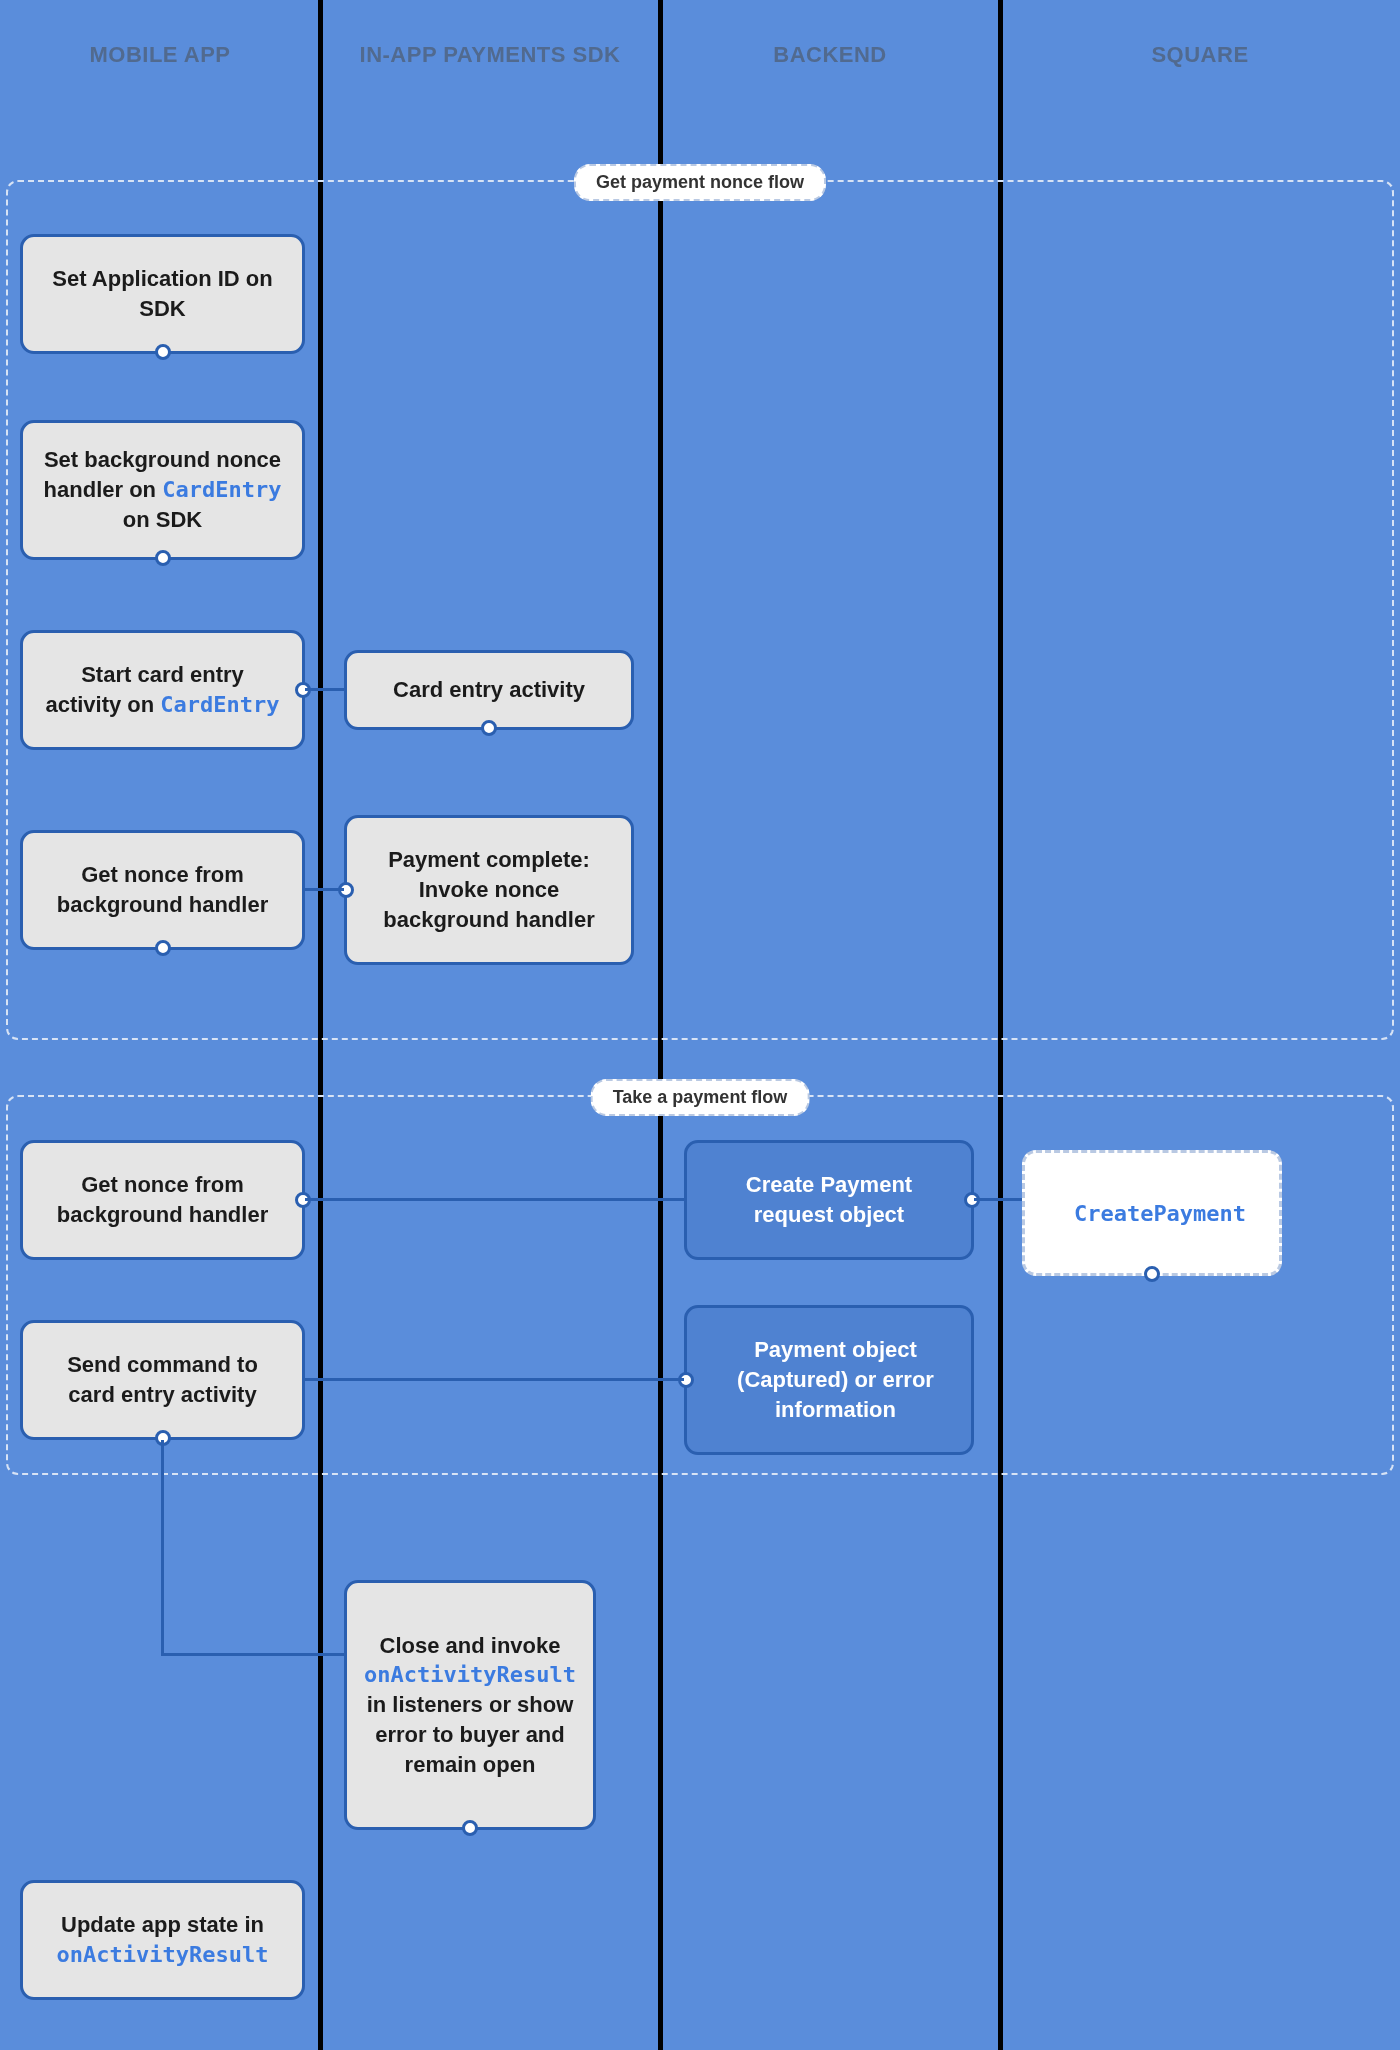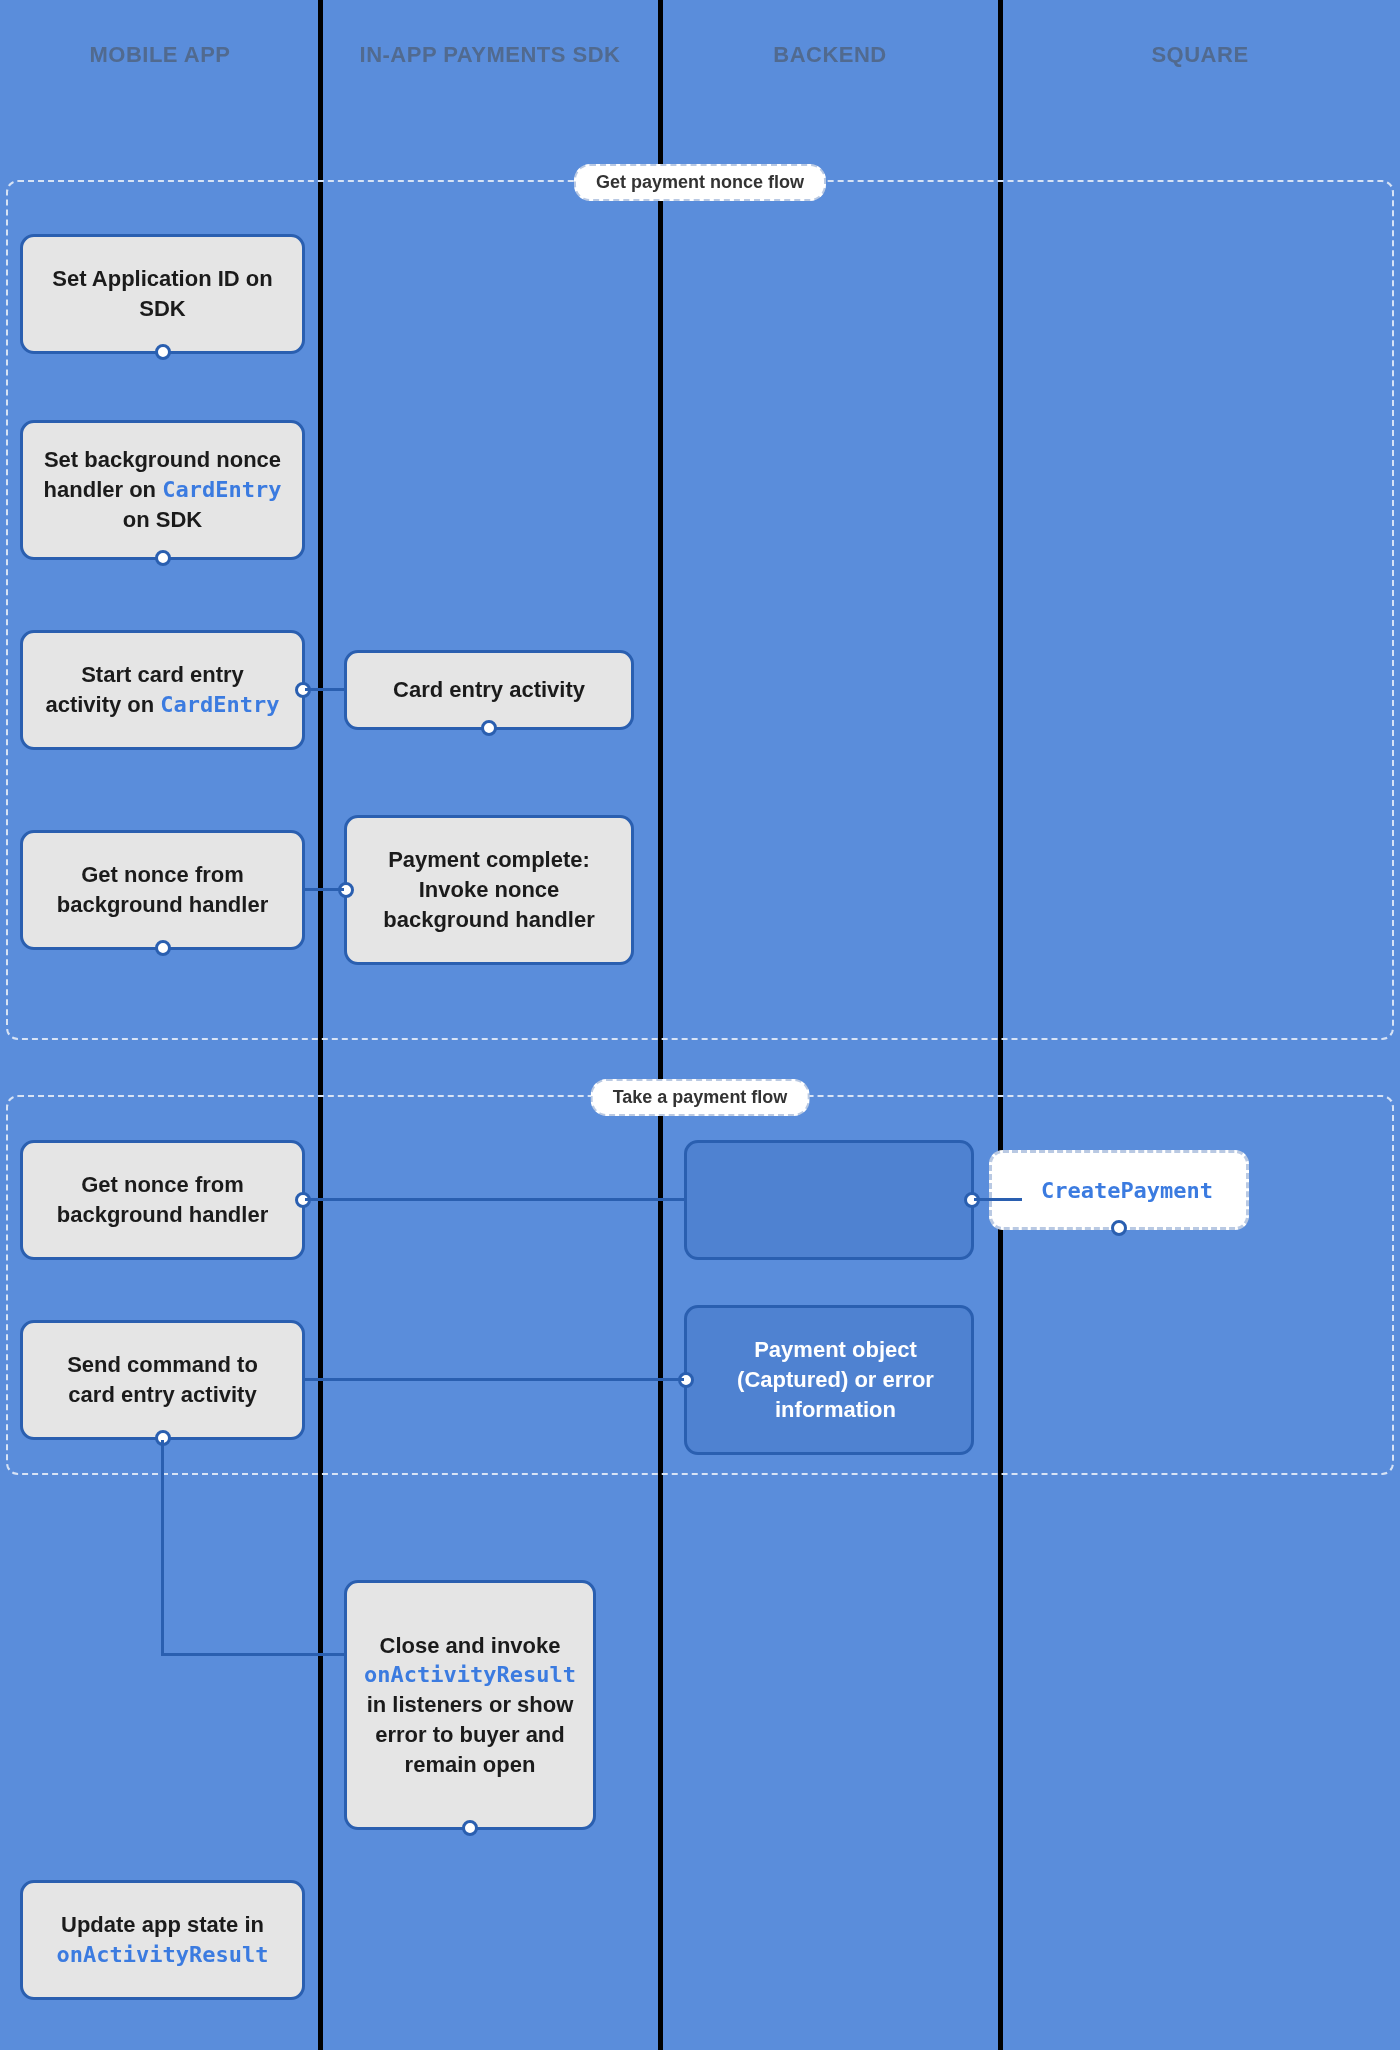"Create Payment request object" span { html: none -> <span>Create Payment request object</span> }
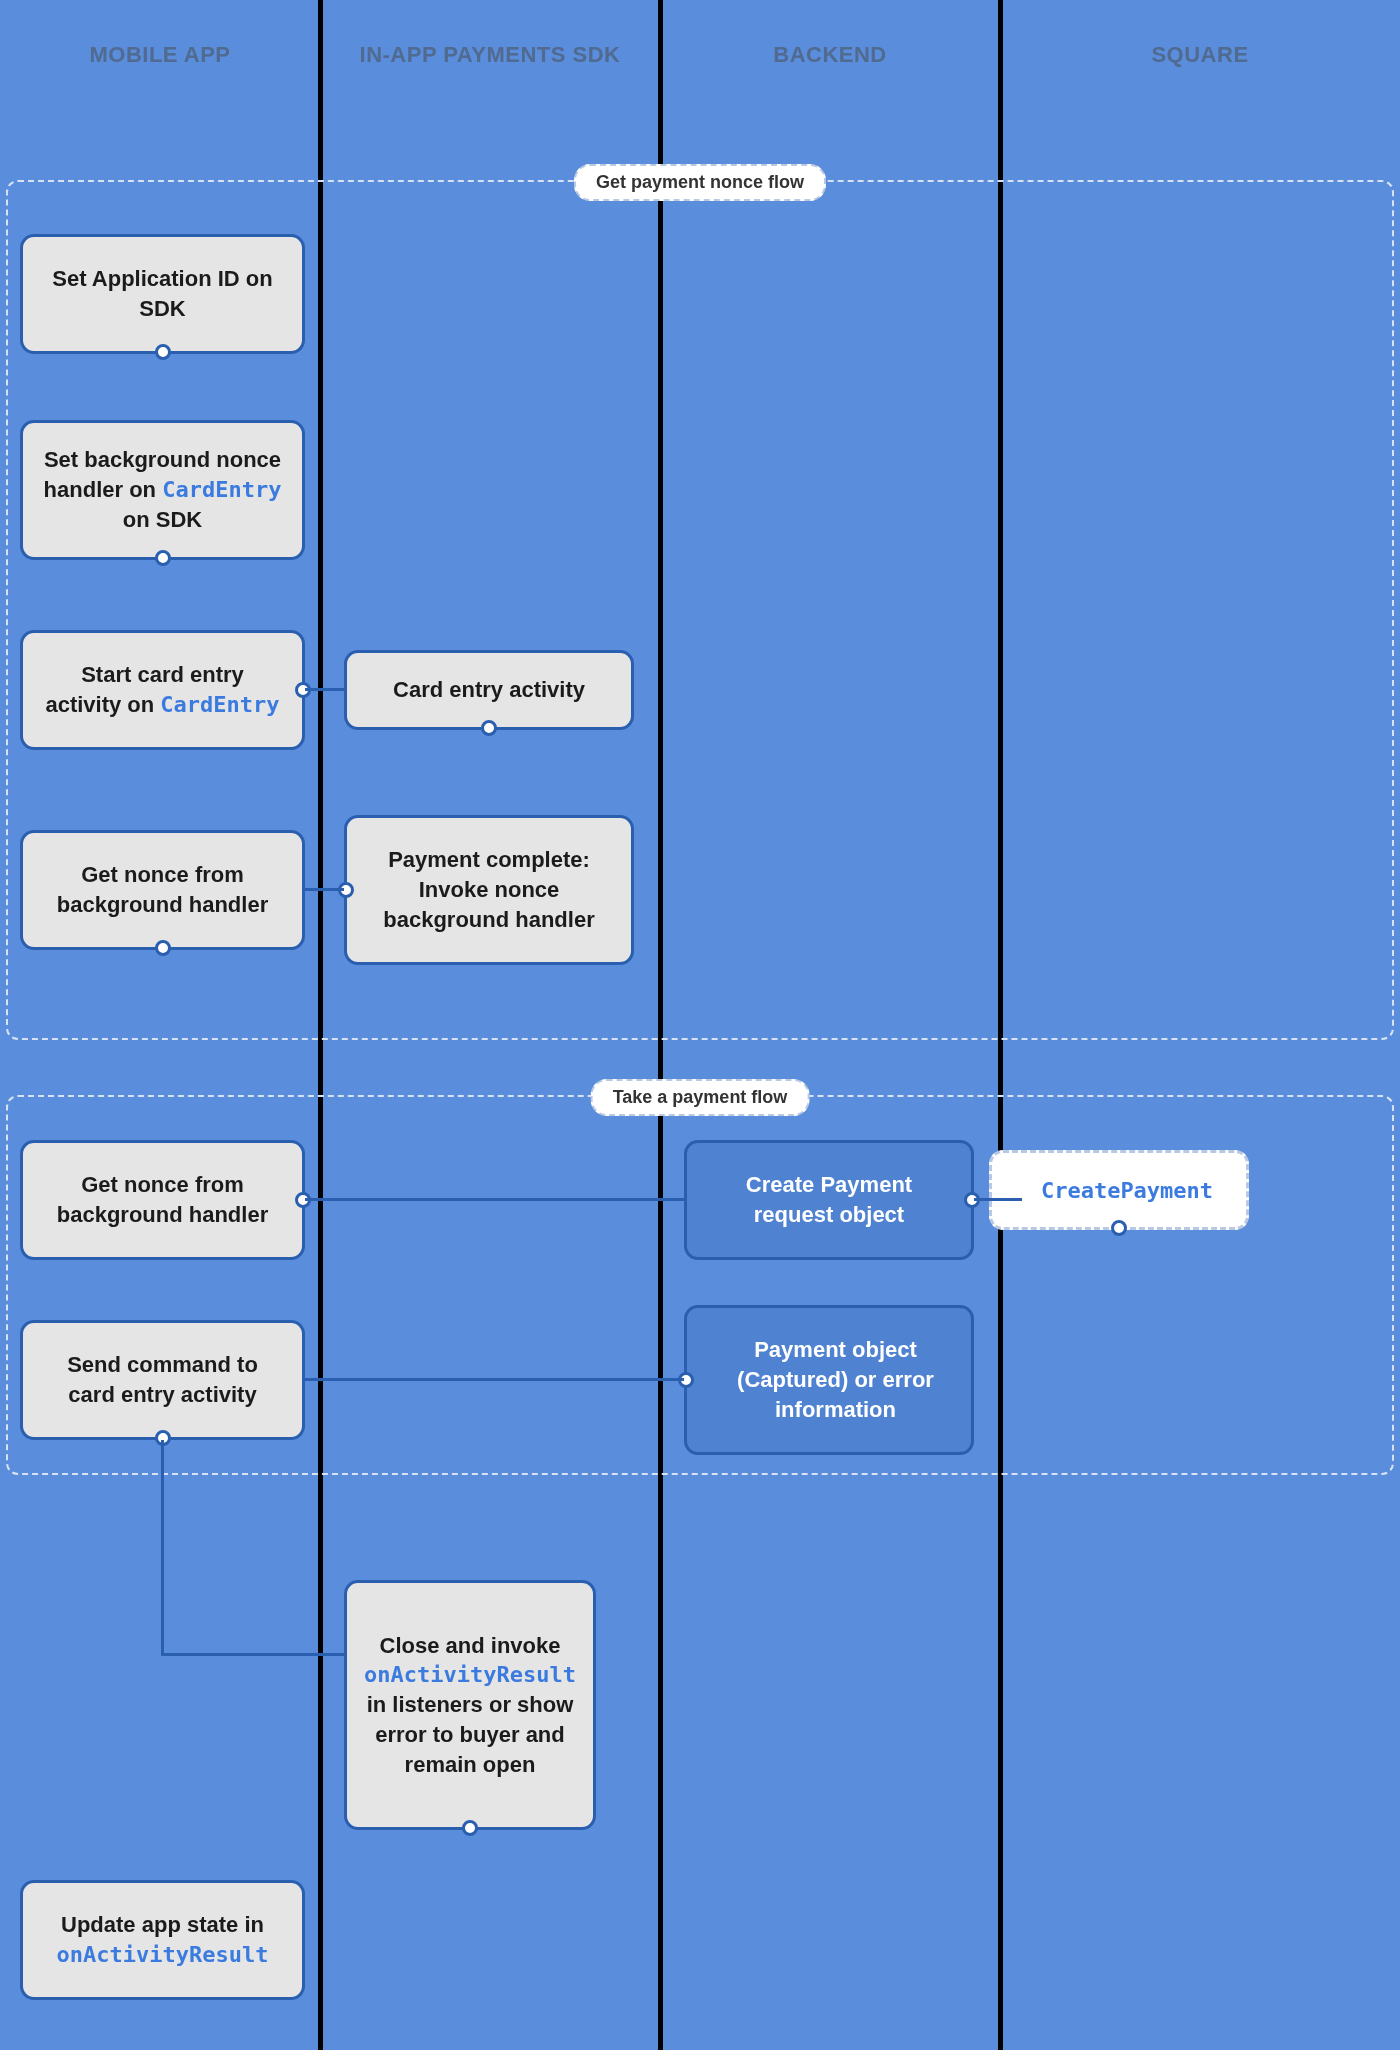"CreatePayment" div.card-dashed { height: 80px -> 126px; left: 989px -> 1022px }
